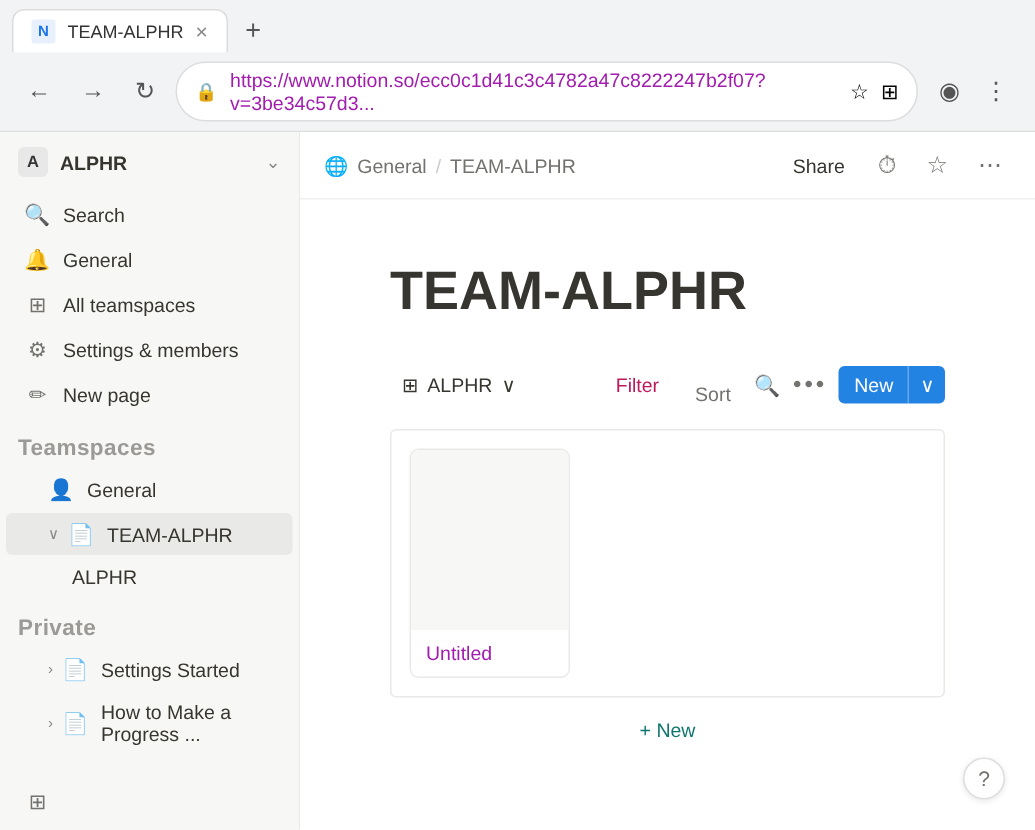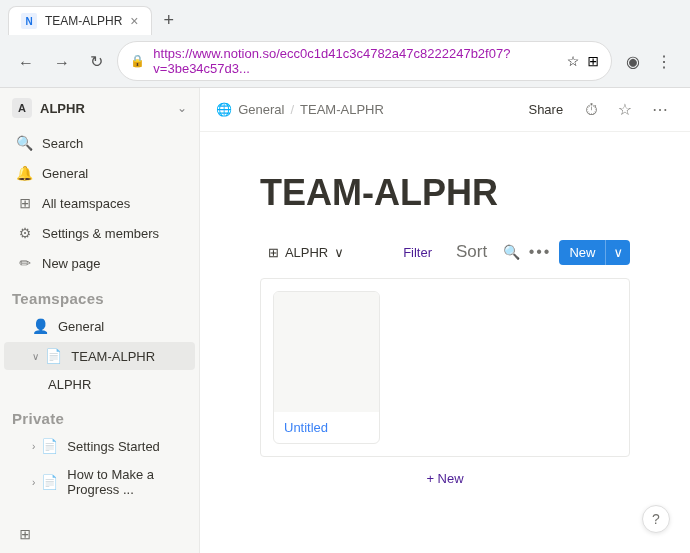"Filter" .db-filter-btn { color: #4c1d95 -> #be185d }
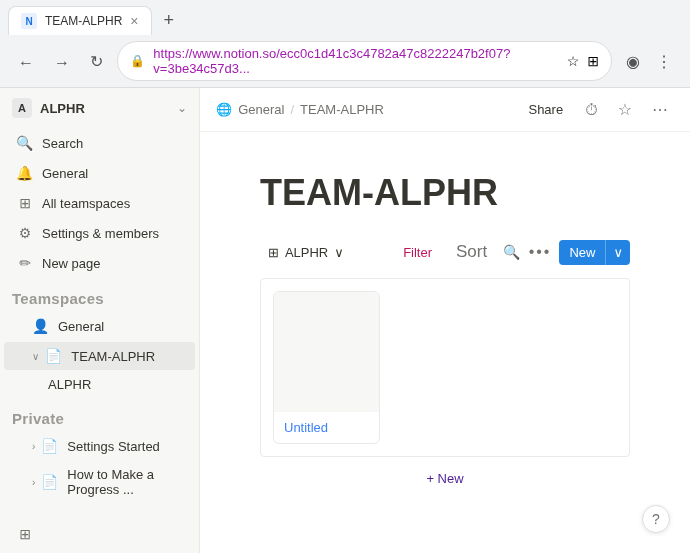"Sort" .db-sort-btn { font-size: 17px -> 13px; margin-top: none -> 12px }
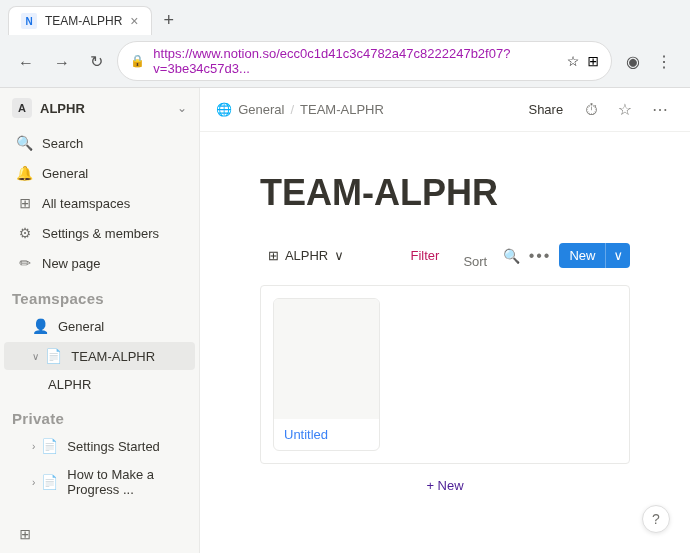"Untitled" .card-title { color: #3b82f6 -> #a21caf }
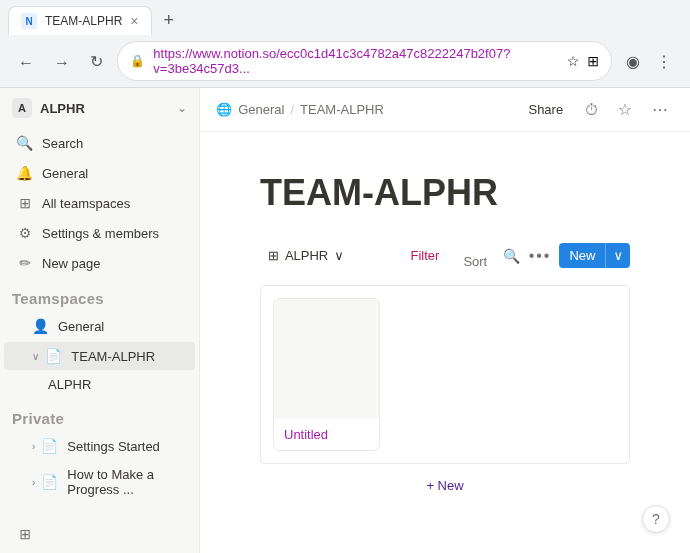"+ New" .add-new-row { color: #4c1d95 -> #0f766e }
